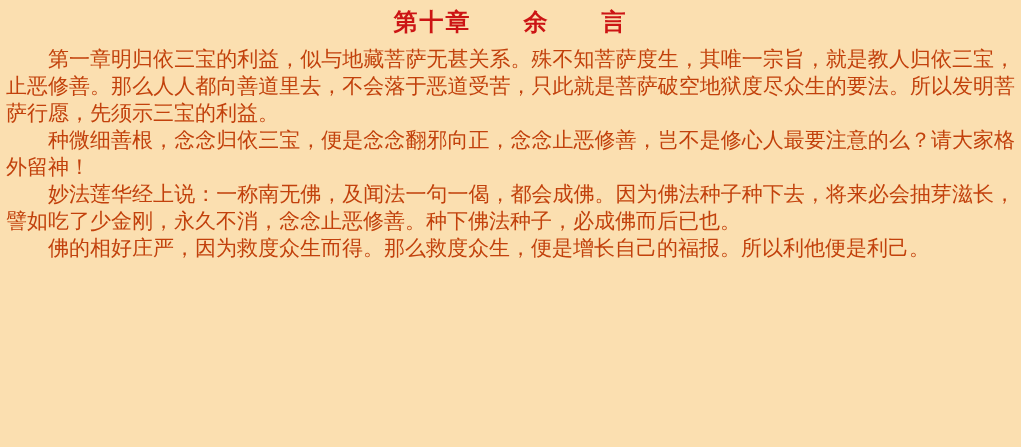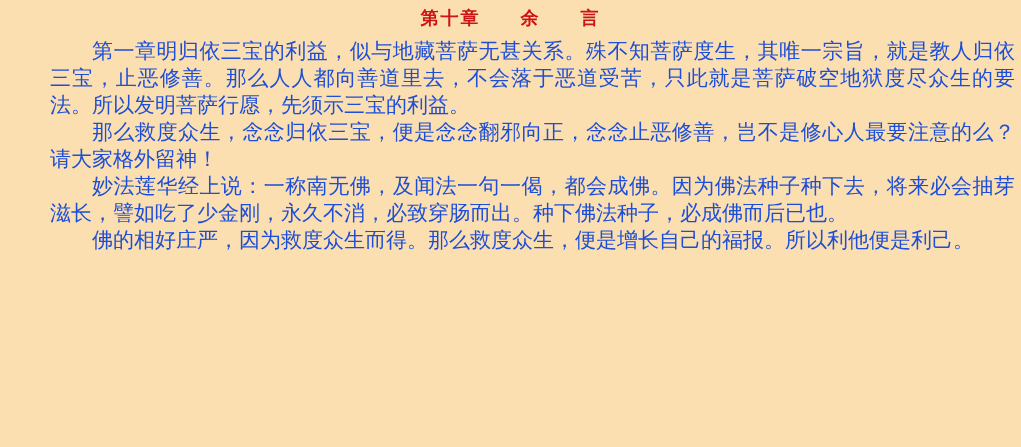"第十章 余 言" .title { font-size: 18px -> 24px }
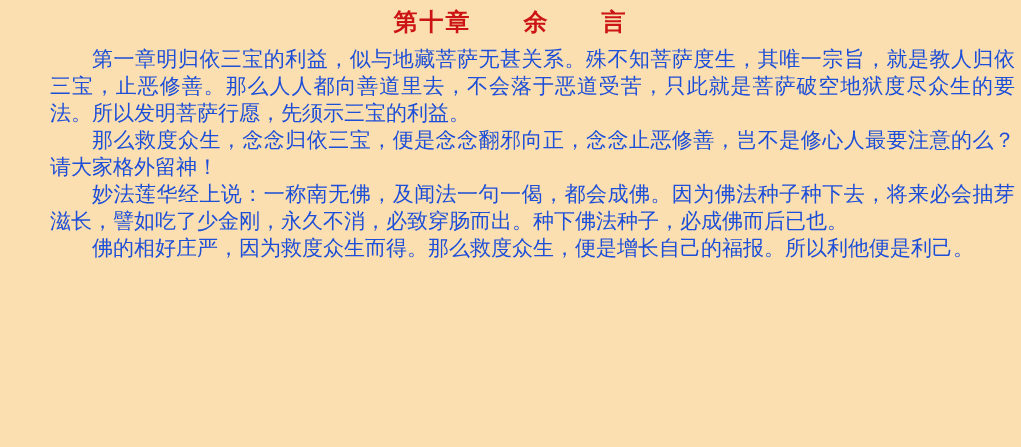"第一章明归依三宝的利益，似与地藏菩萨无甚关系。殊不知菩萨度生，其唯一宗旨，就是教" div.body-text { color: #1d4ed8 -> #c2410c; margin-left: 44px -> none }
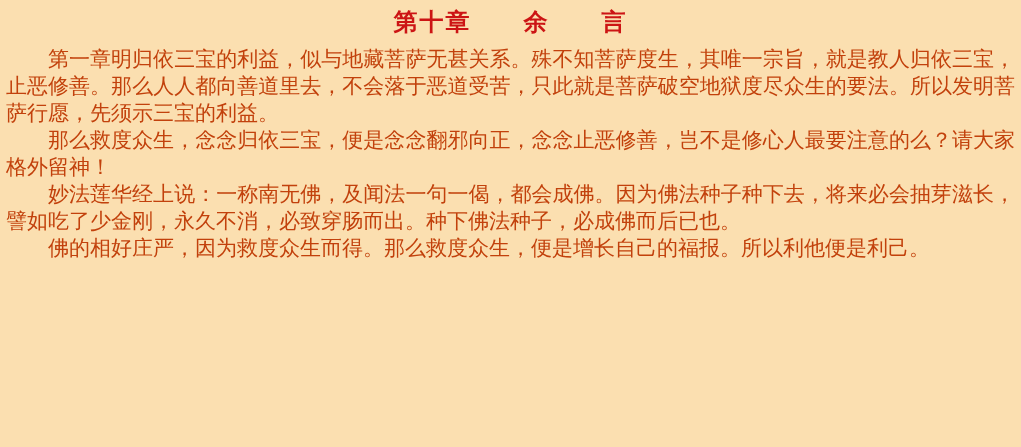"那么救度众生，念念归依三宝，便是念念翻邪向正，念念止恶修善，岂不是修心人最要注意" p { text: 那么救度众生 -> 种微细善根 }
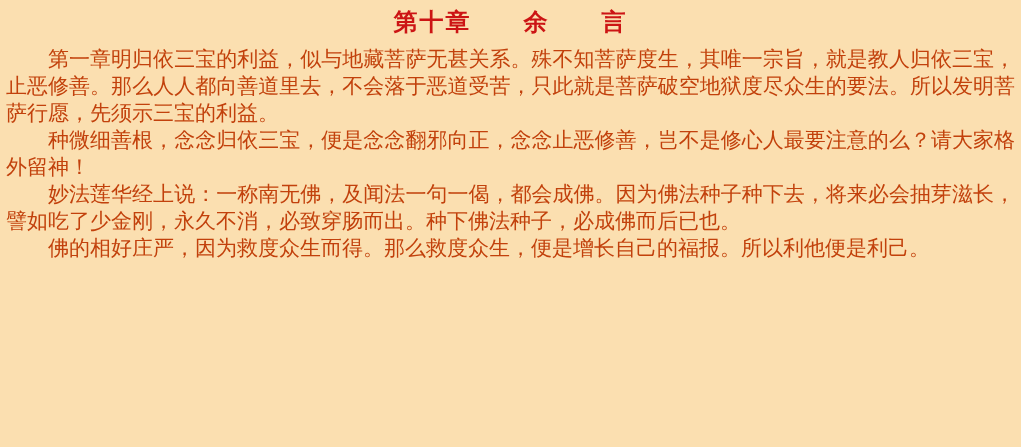"妙法莲华经上说：一称南无佛，及闻法一句一偈，都会成佛。因为佛法种子种下去，将来必" p { text: 必致穿肠而出 -> 念念止恶修善 }
